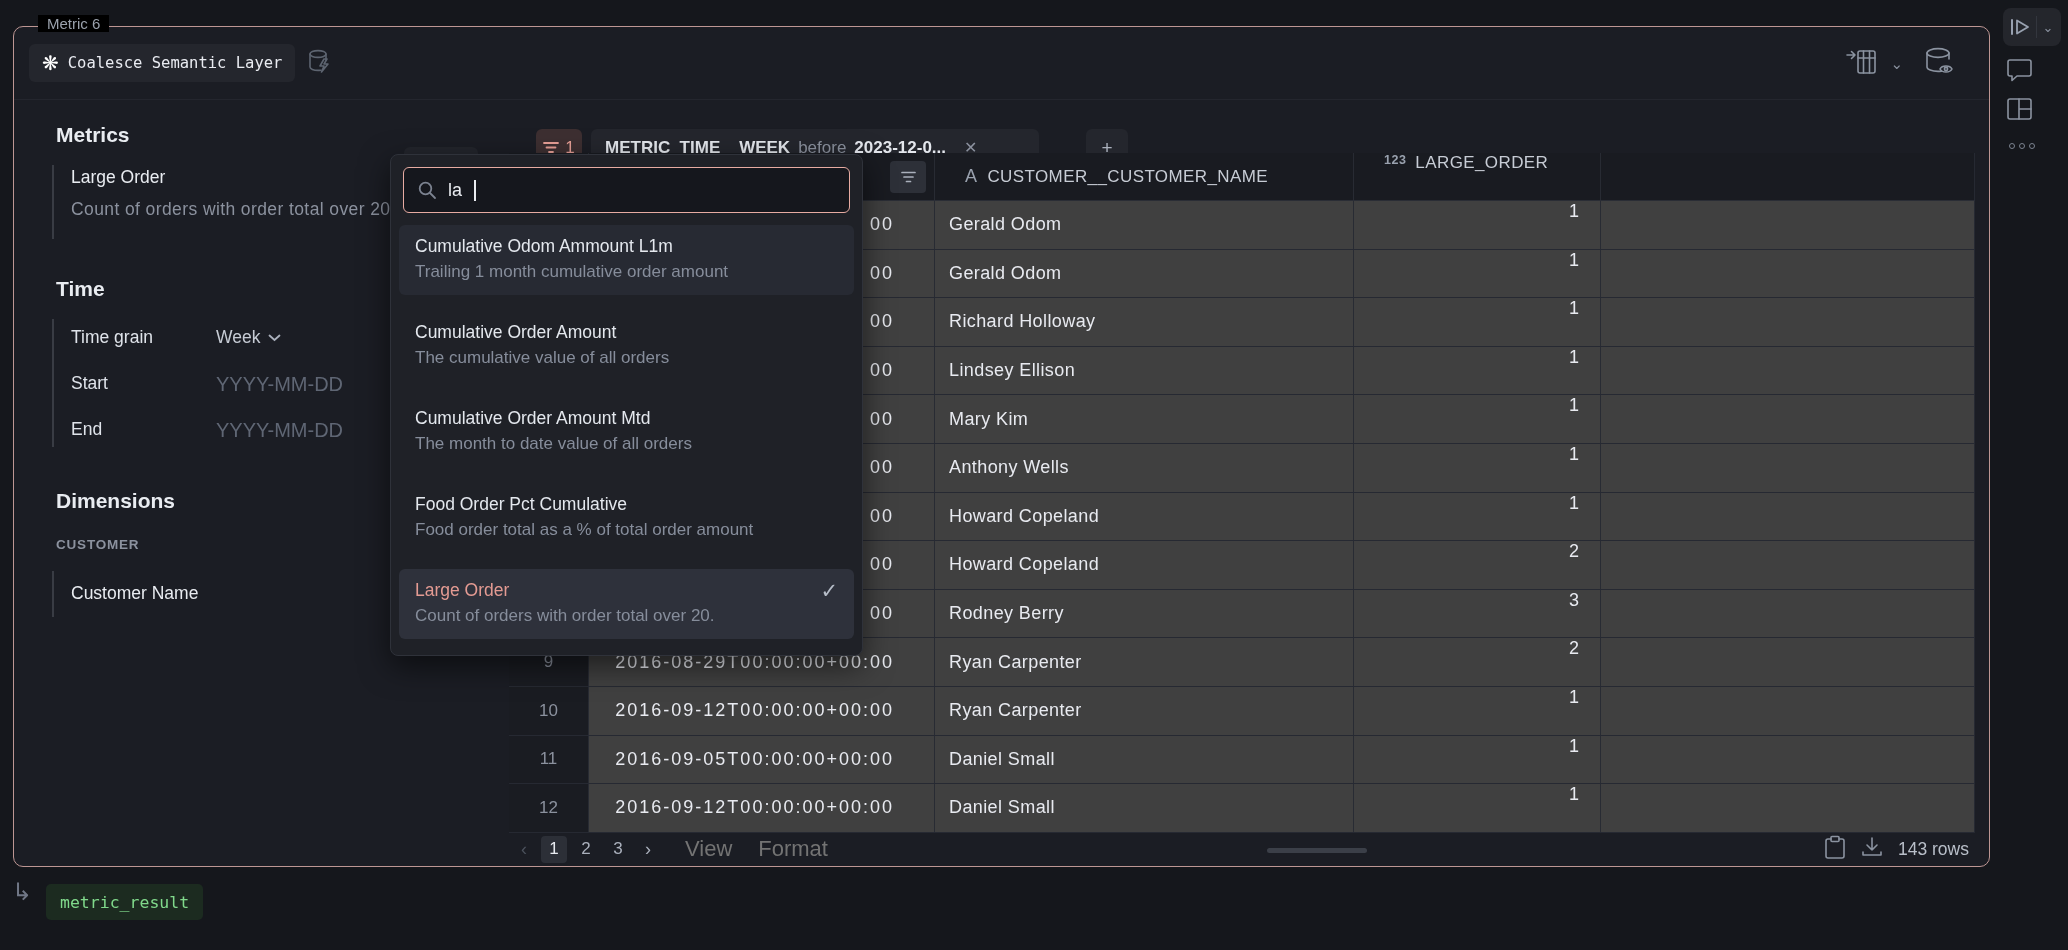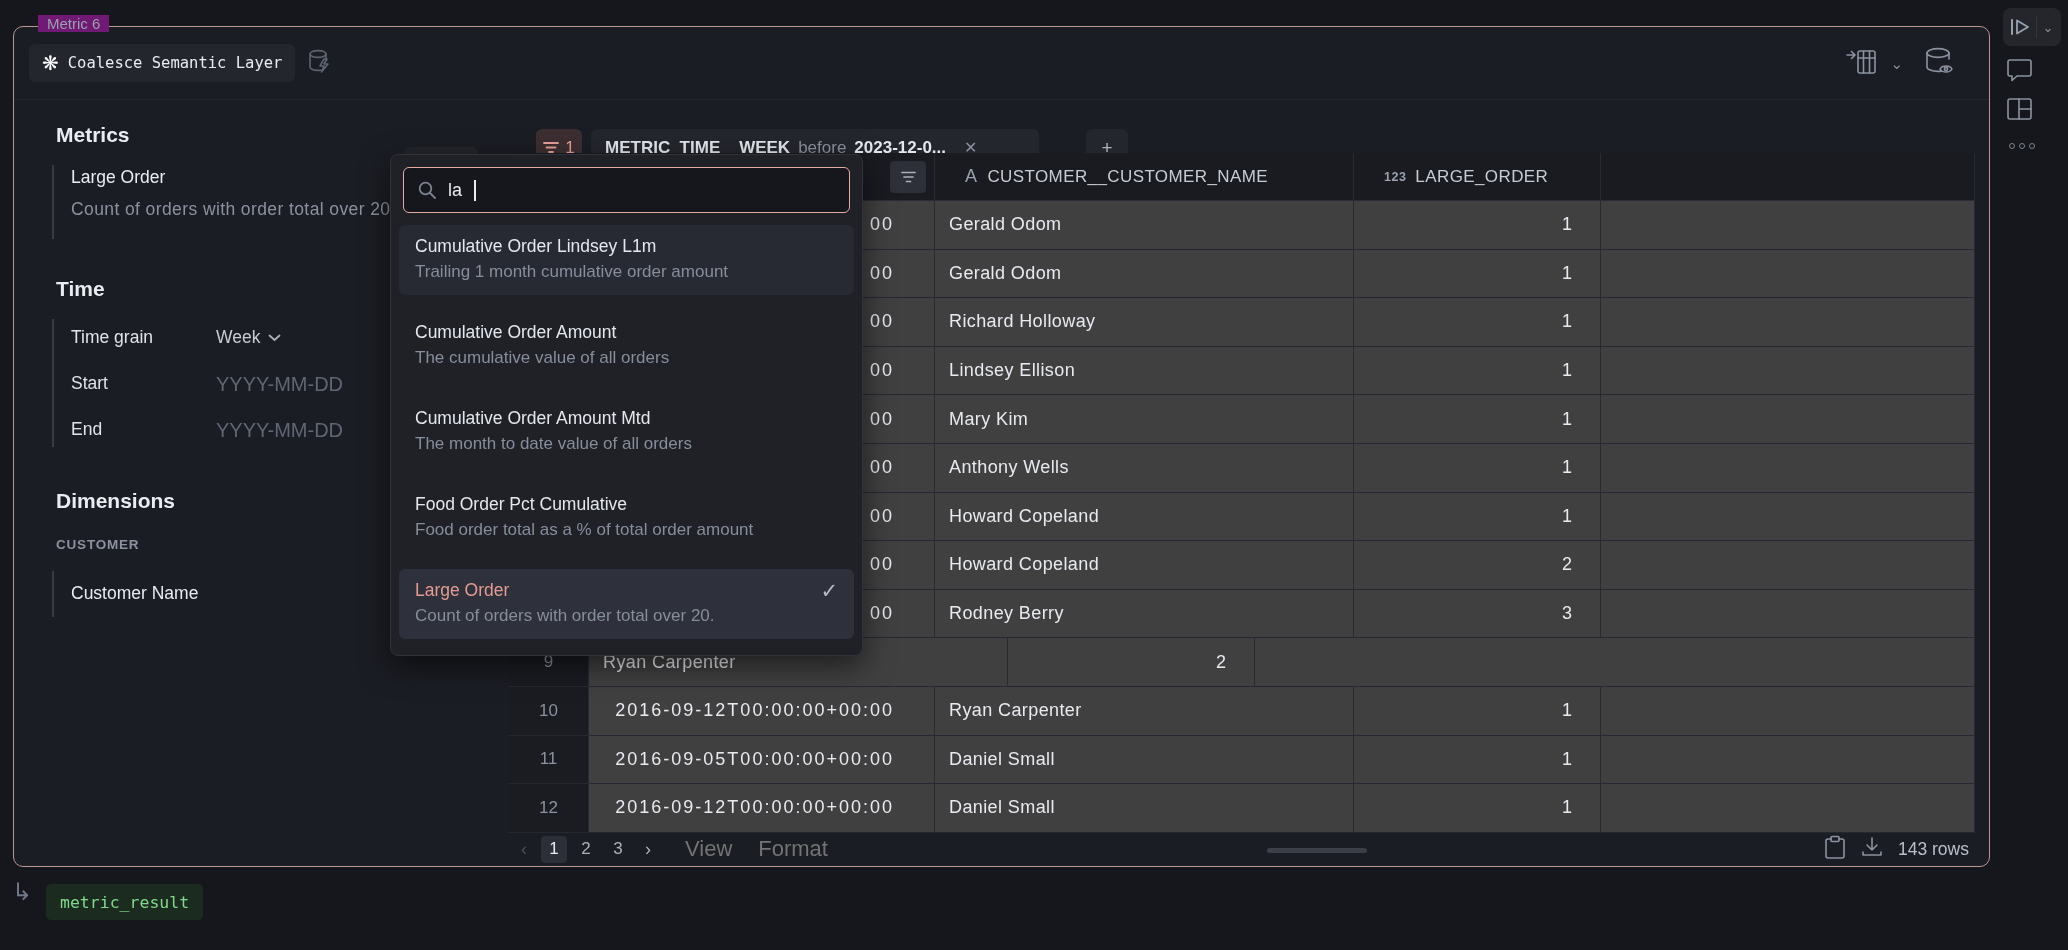"Metric 6" .cell-legend { background: #701a75 -> #000000 }
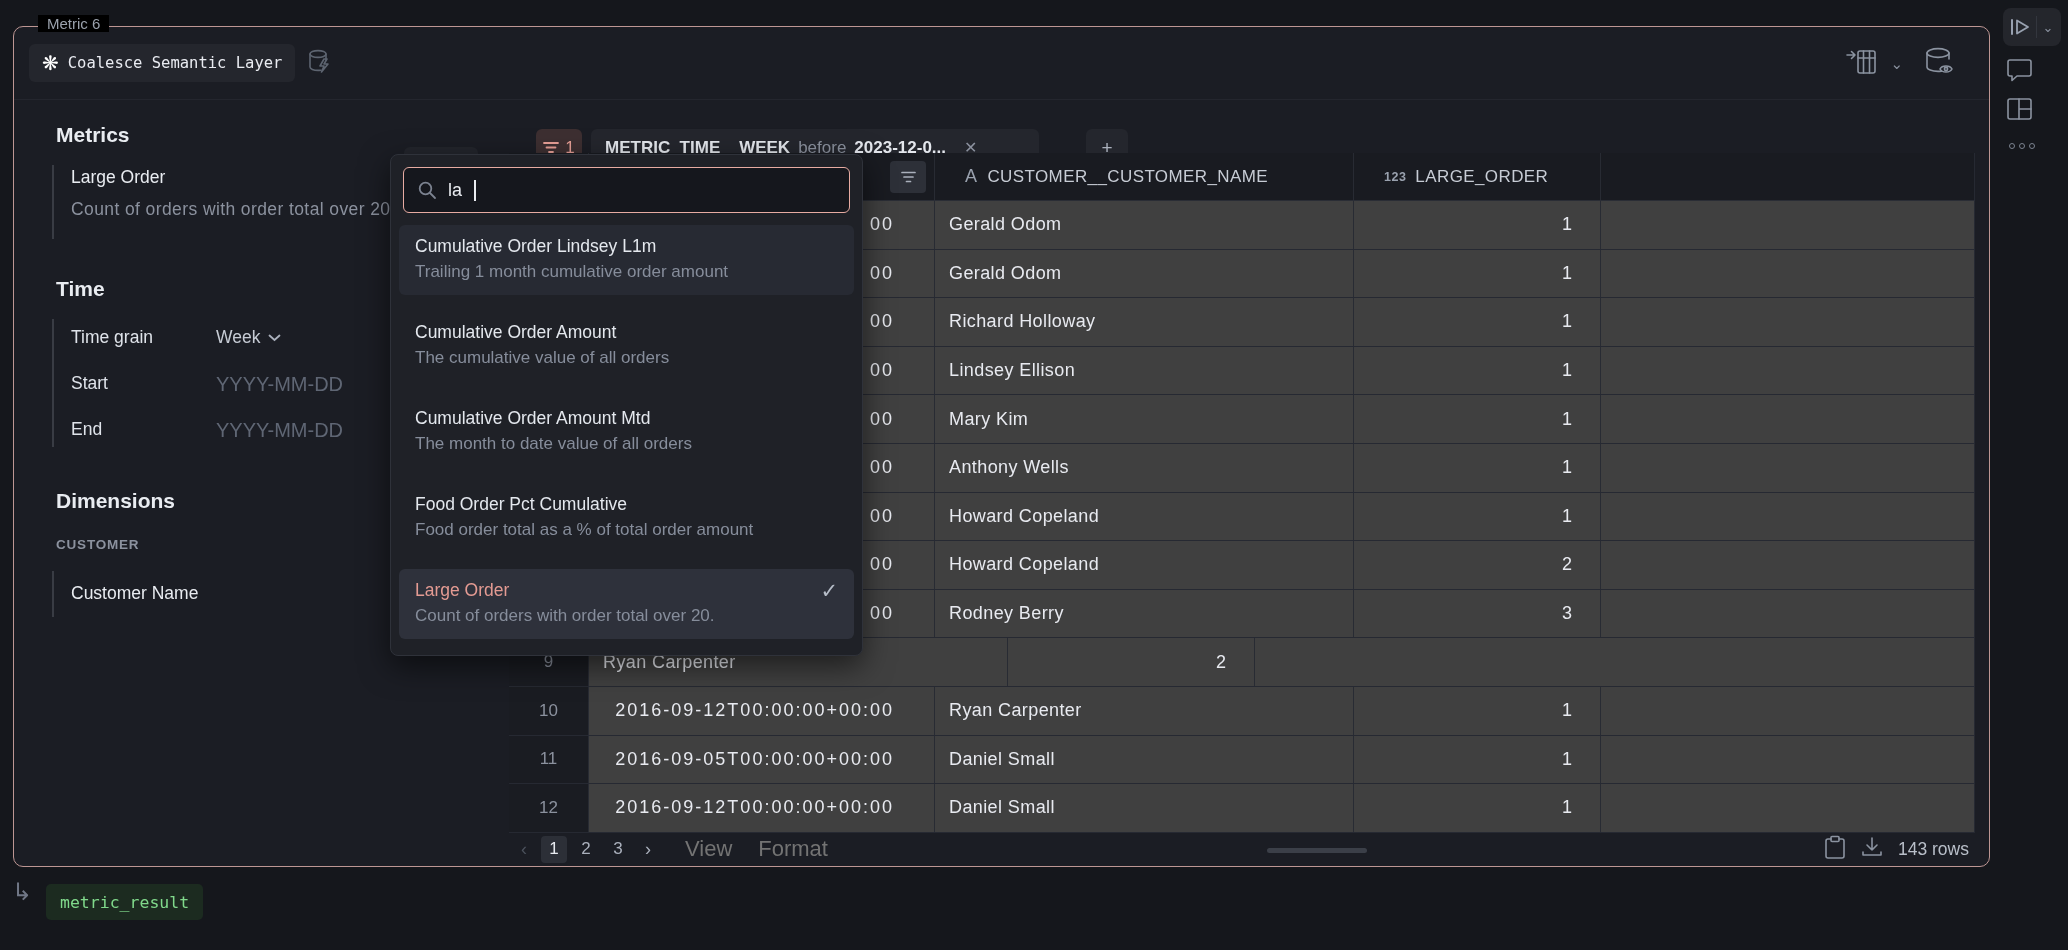"123" .col-val { align-items: center -> none; padding-right: 28px -> 21px }
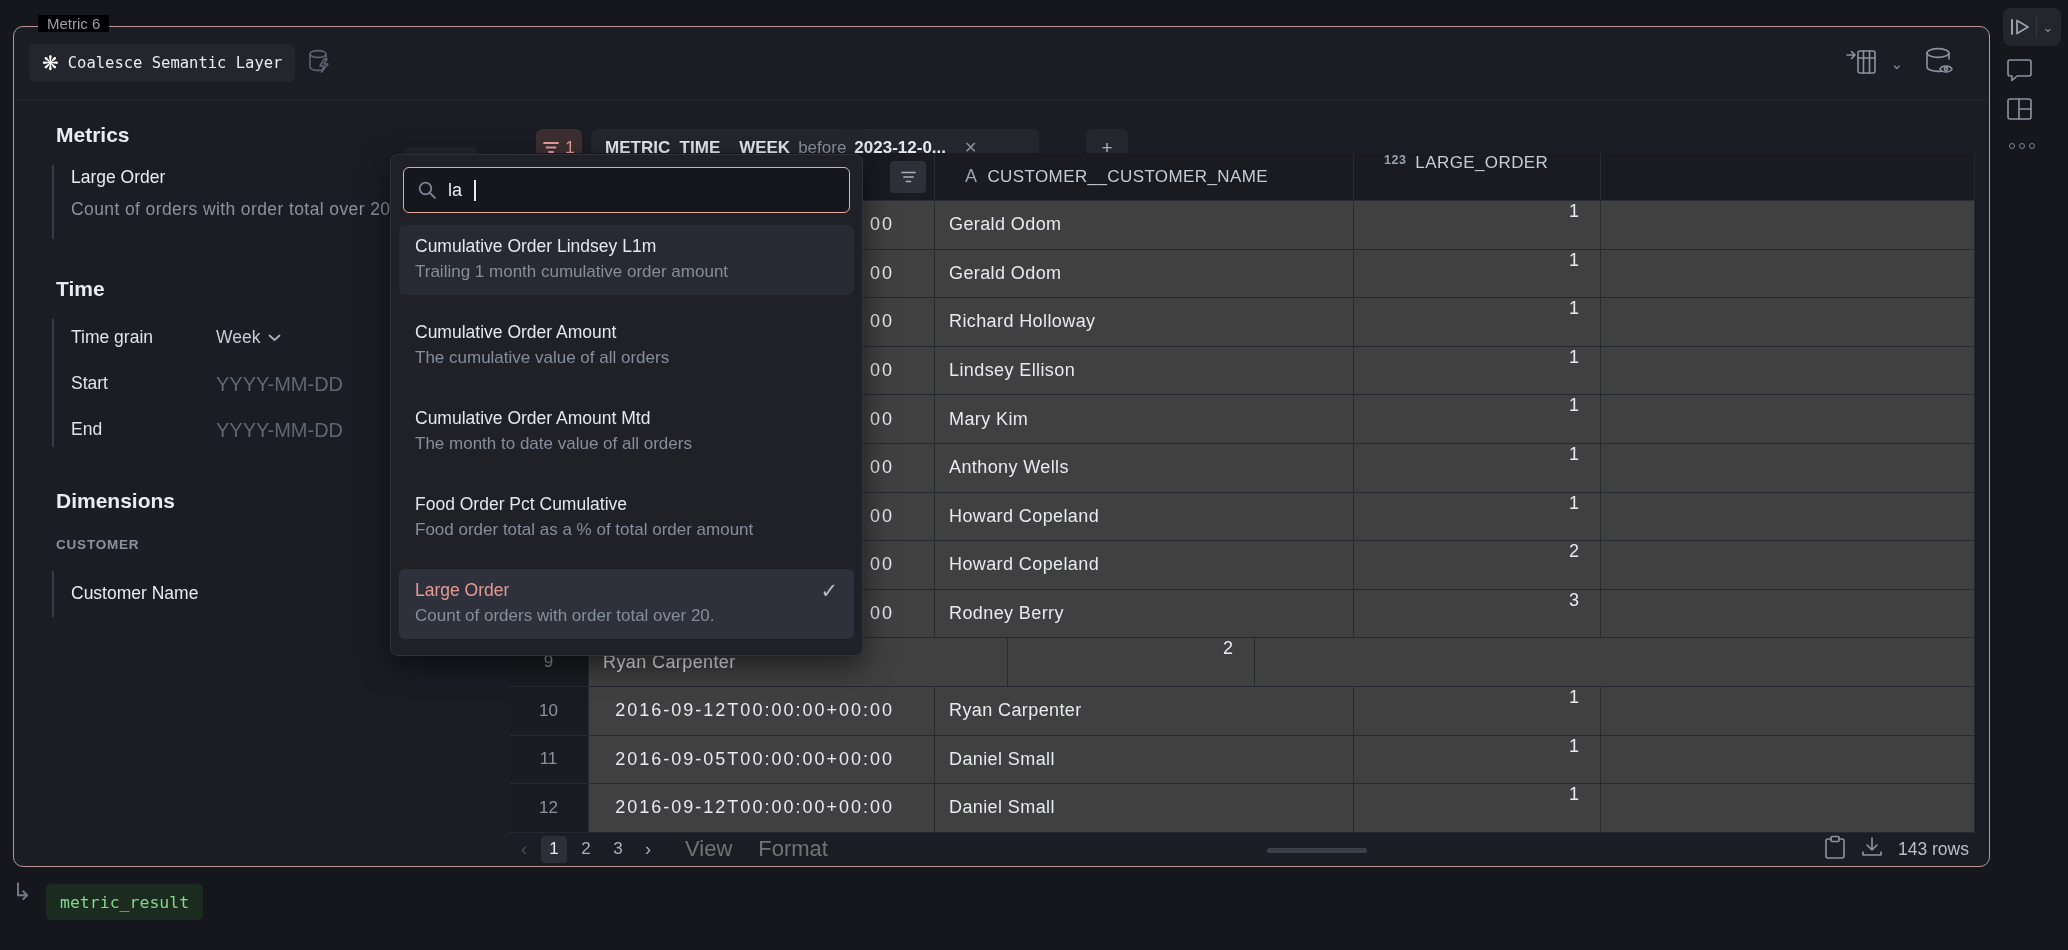"Cumulative Order Lindsey L1m" div.dd-title { text: Order Lindsey -> Odom Ammount }
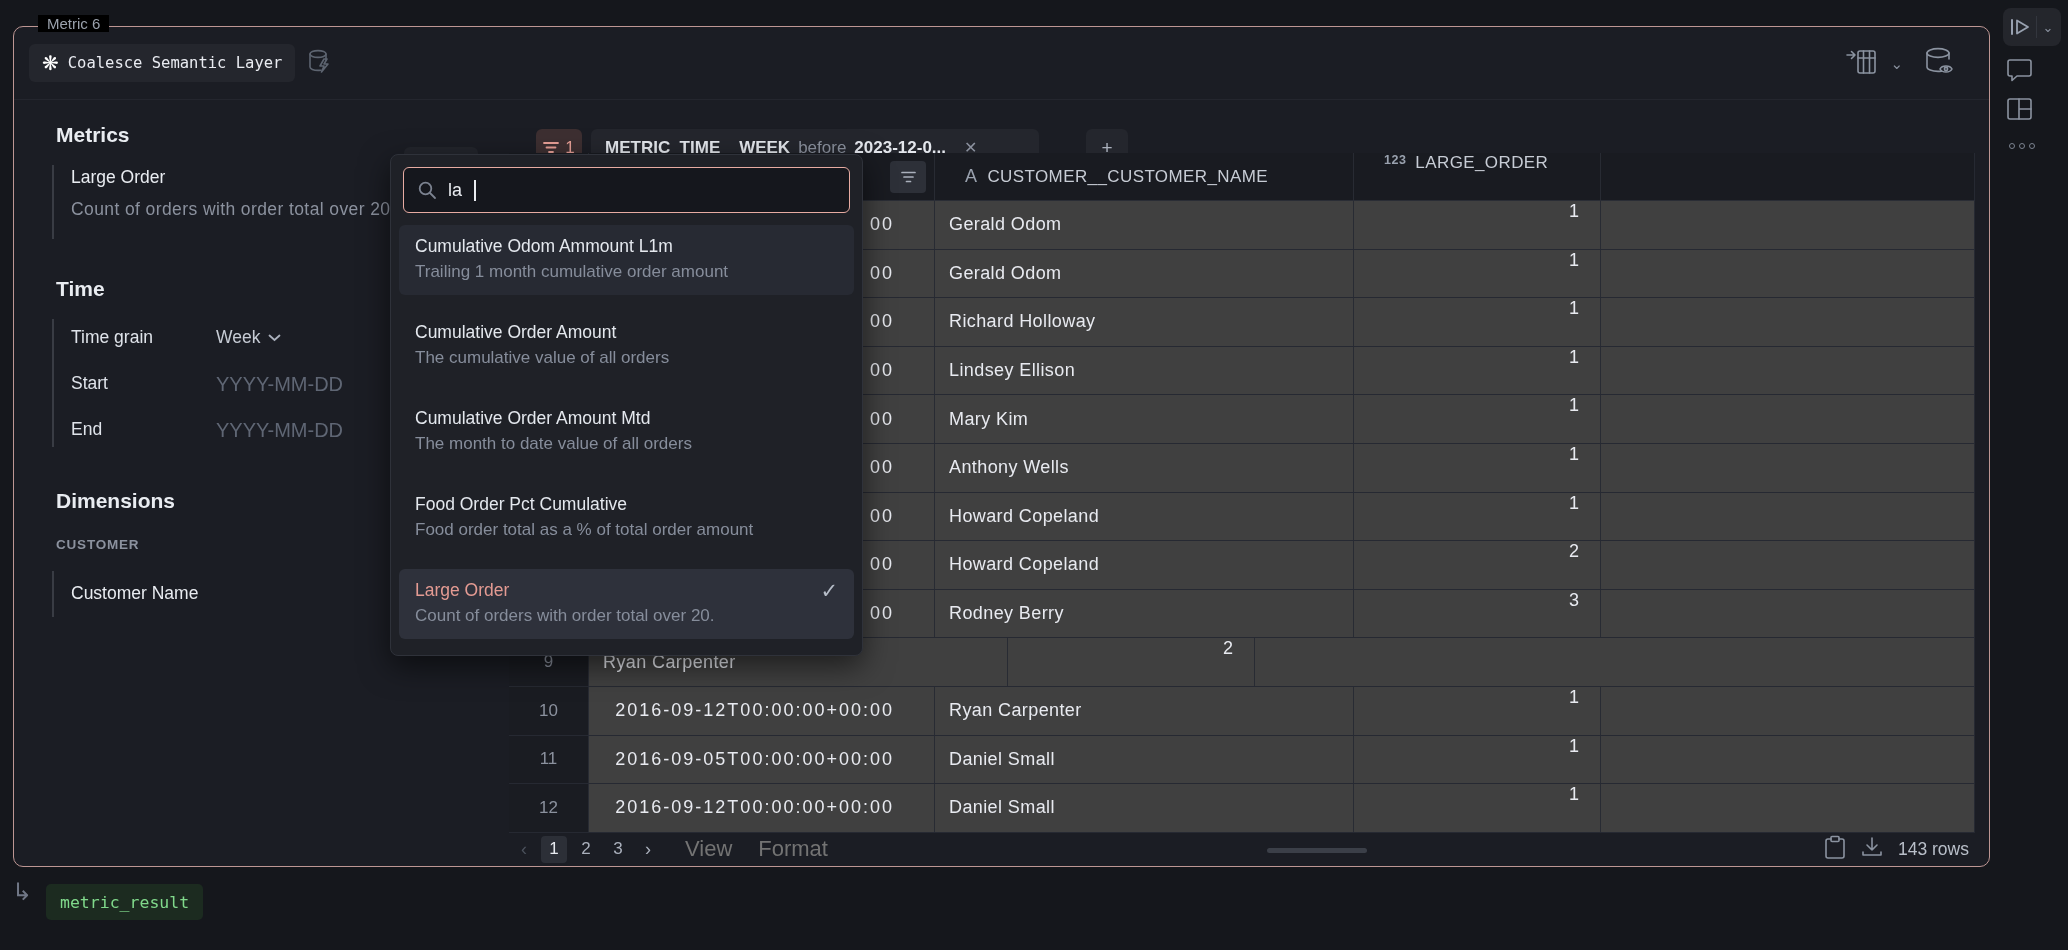"2016-08-29T00:00:00+00:00" div.col-date { html: none -> <div>2016-08-29T00:00:00+00:00</div> }
